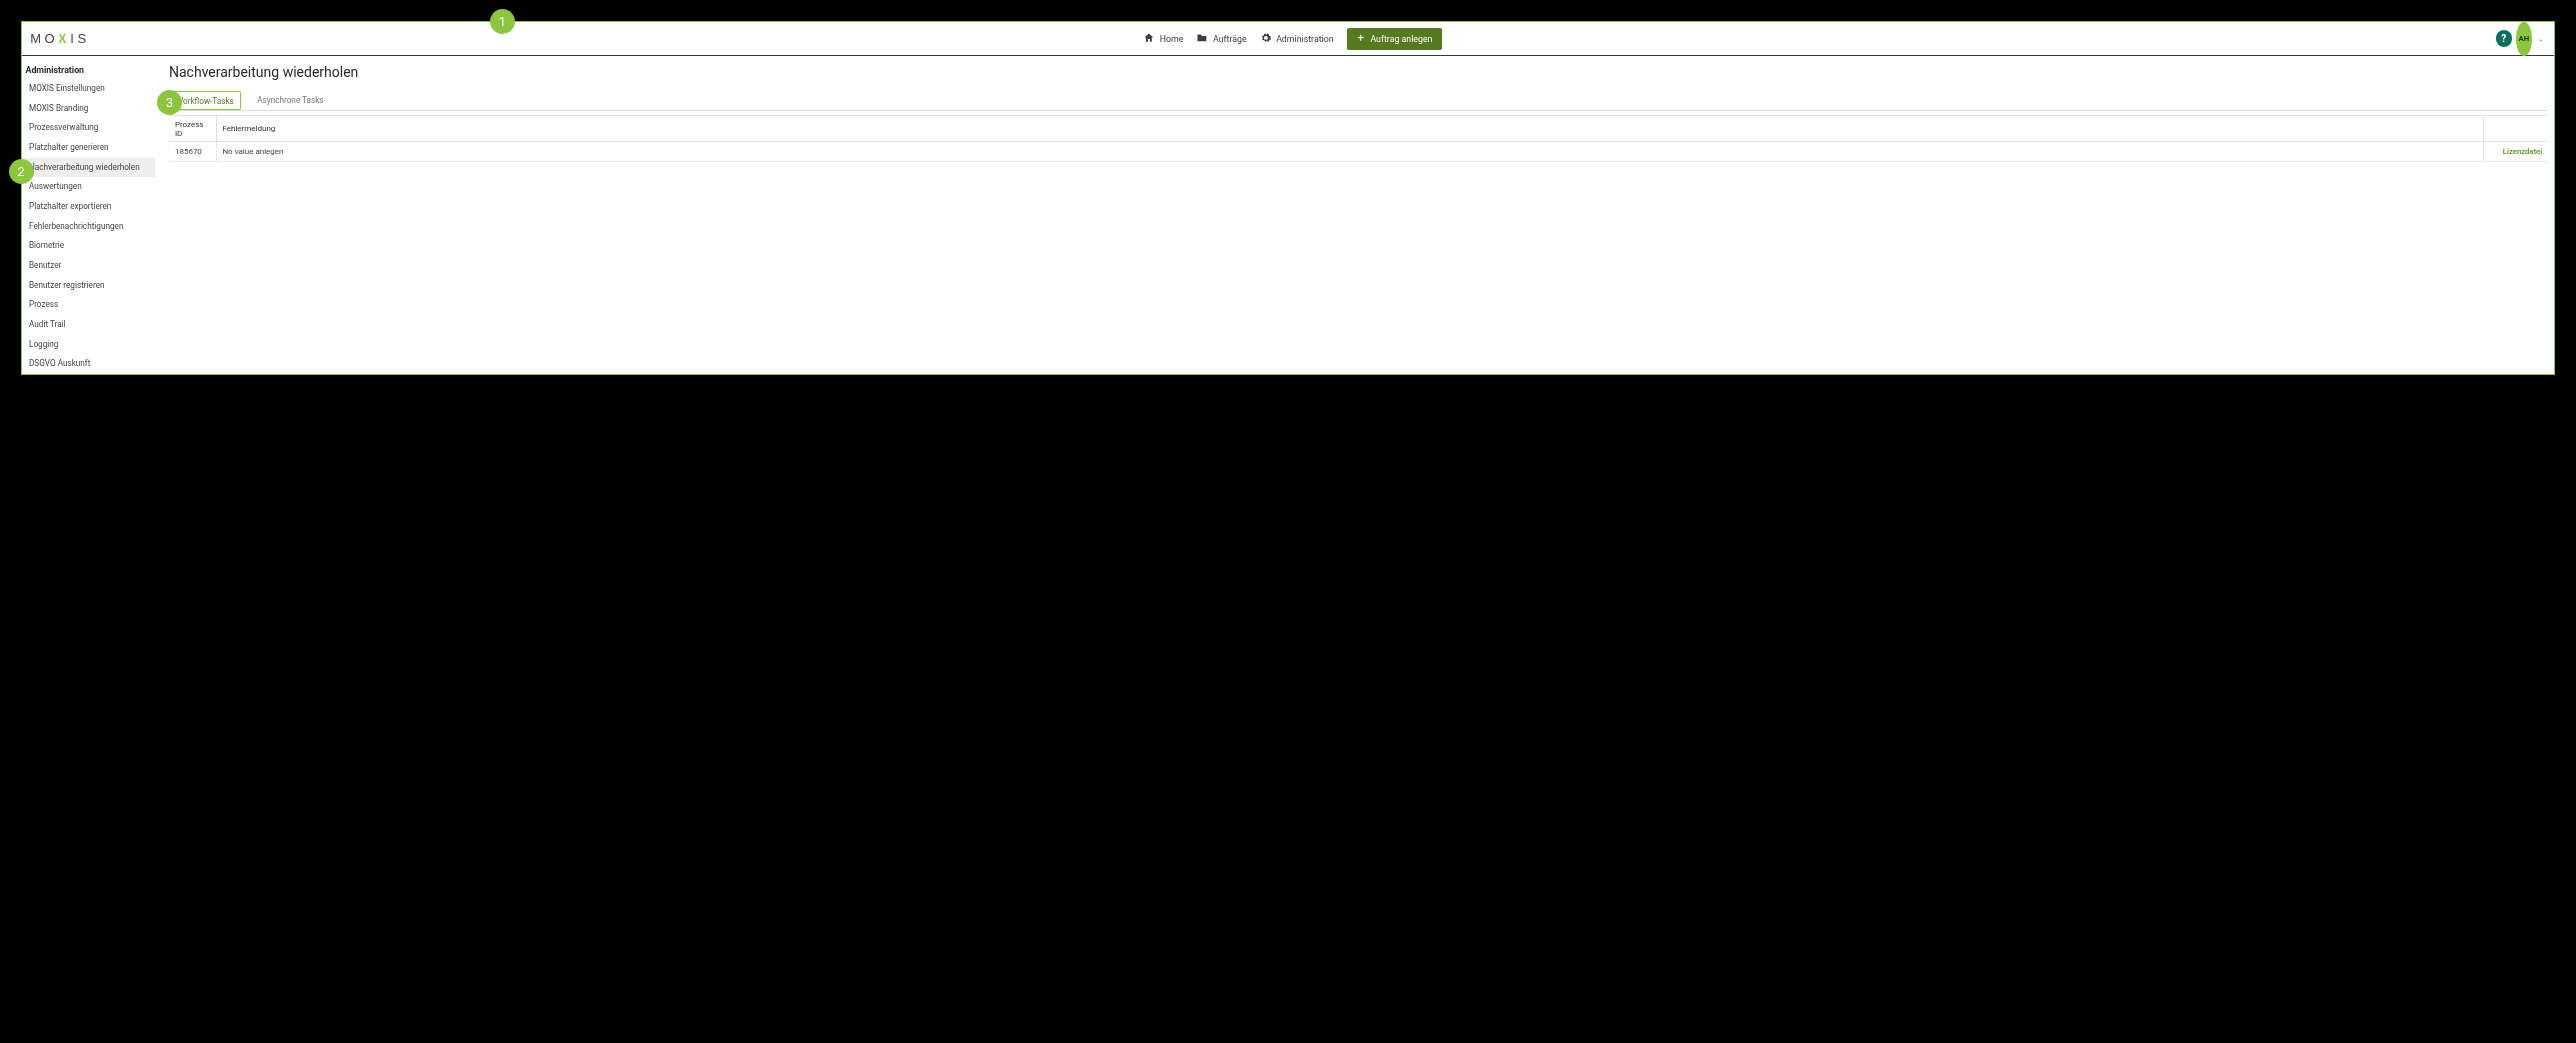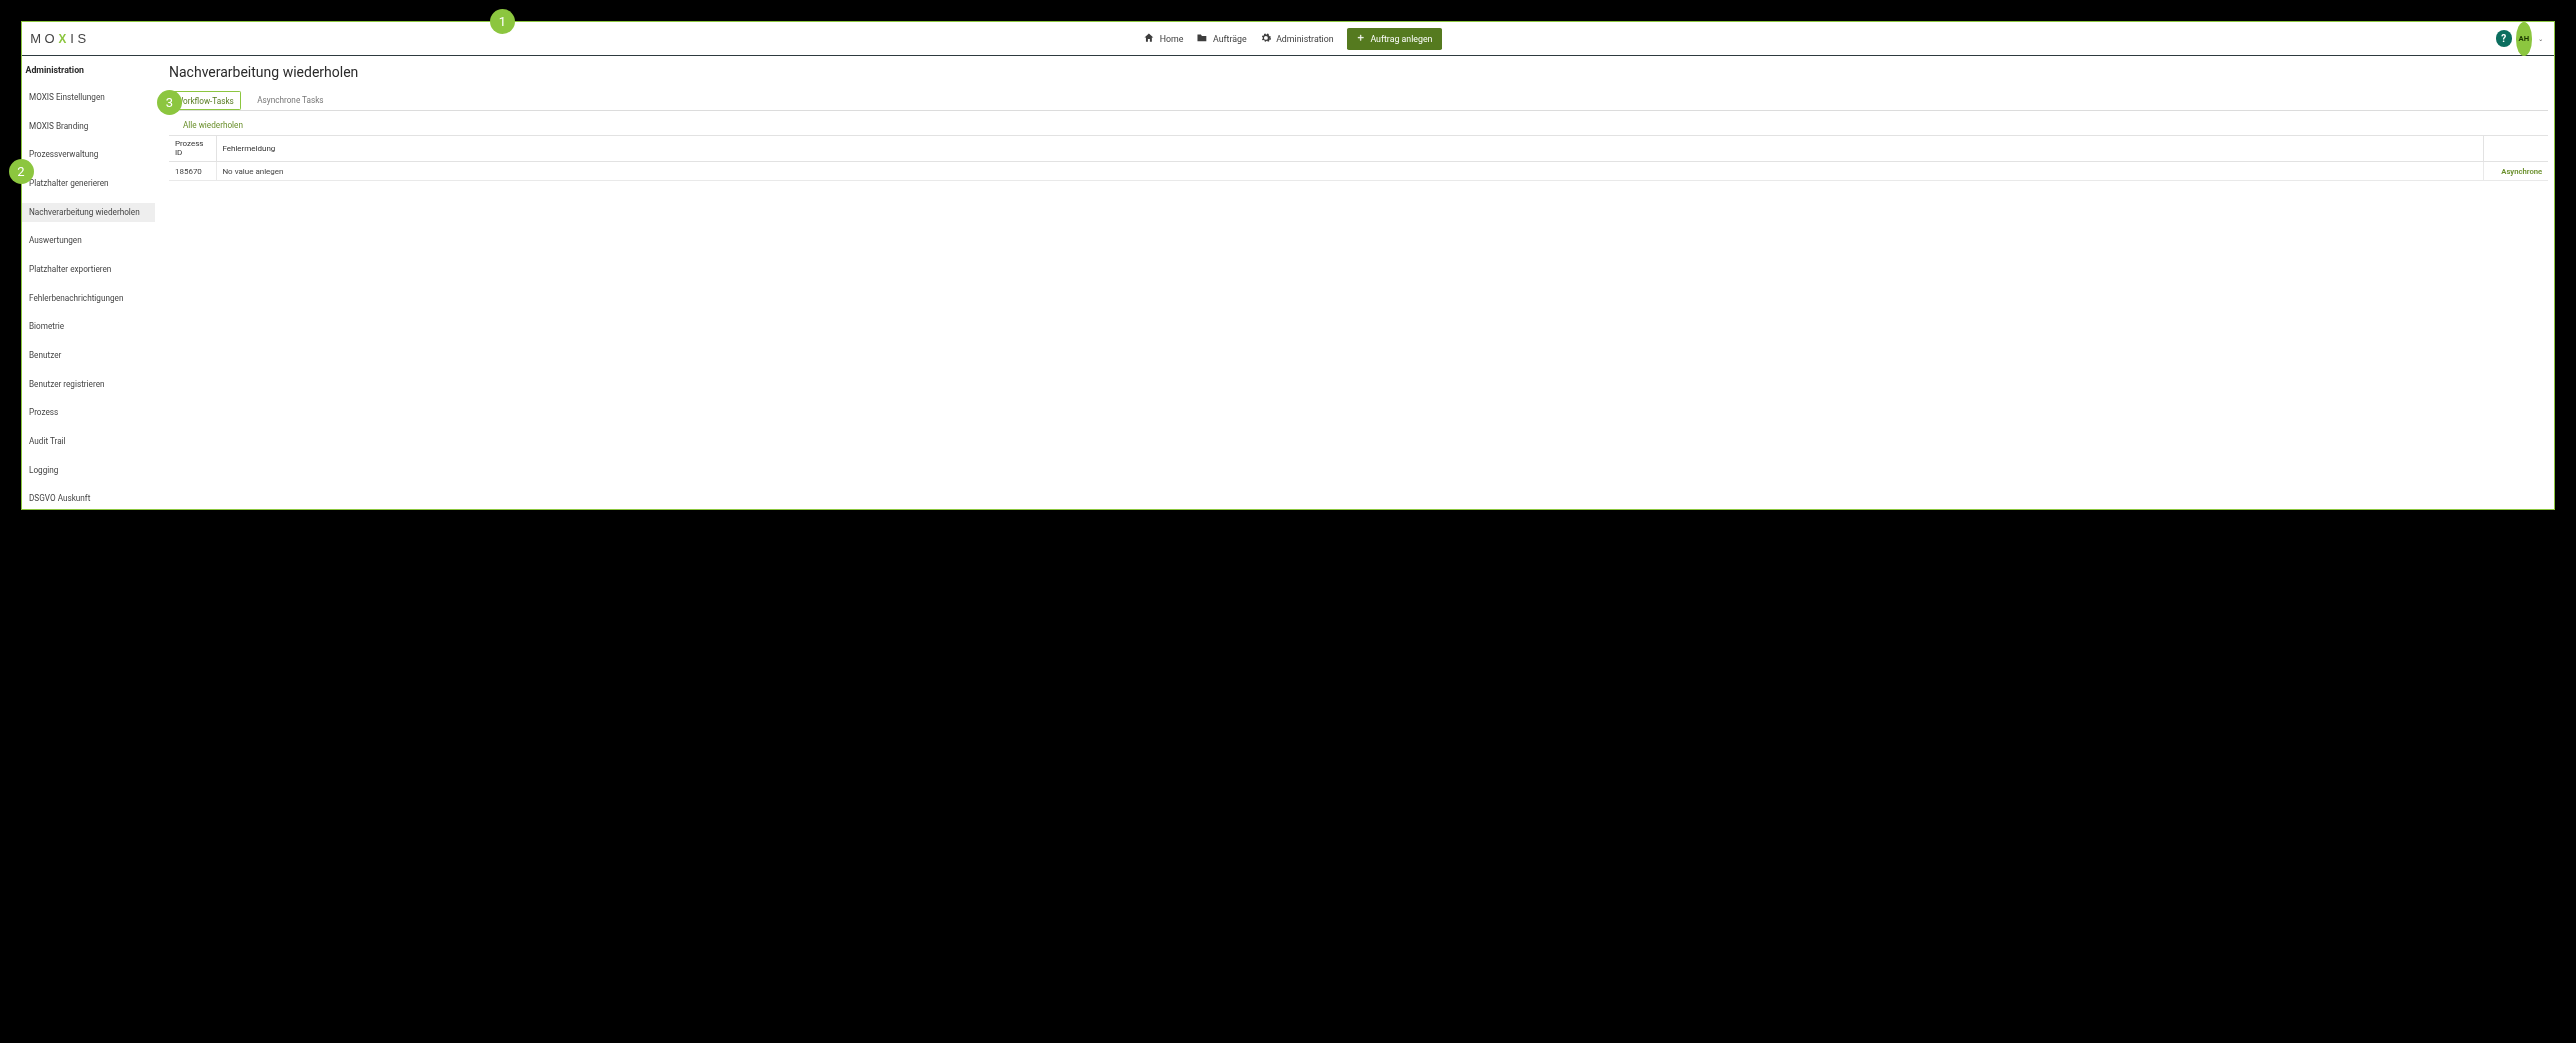"MOXIS Einstellungen" .sidebar-item { margin-top: 9px -> none }
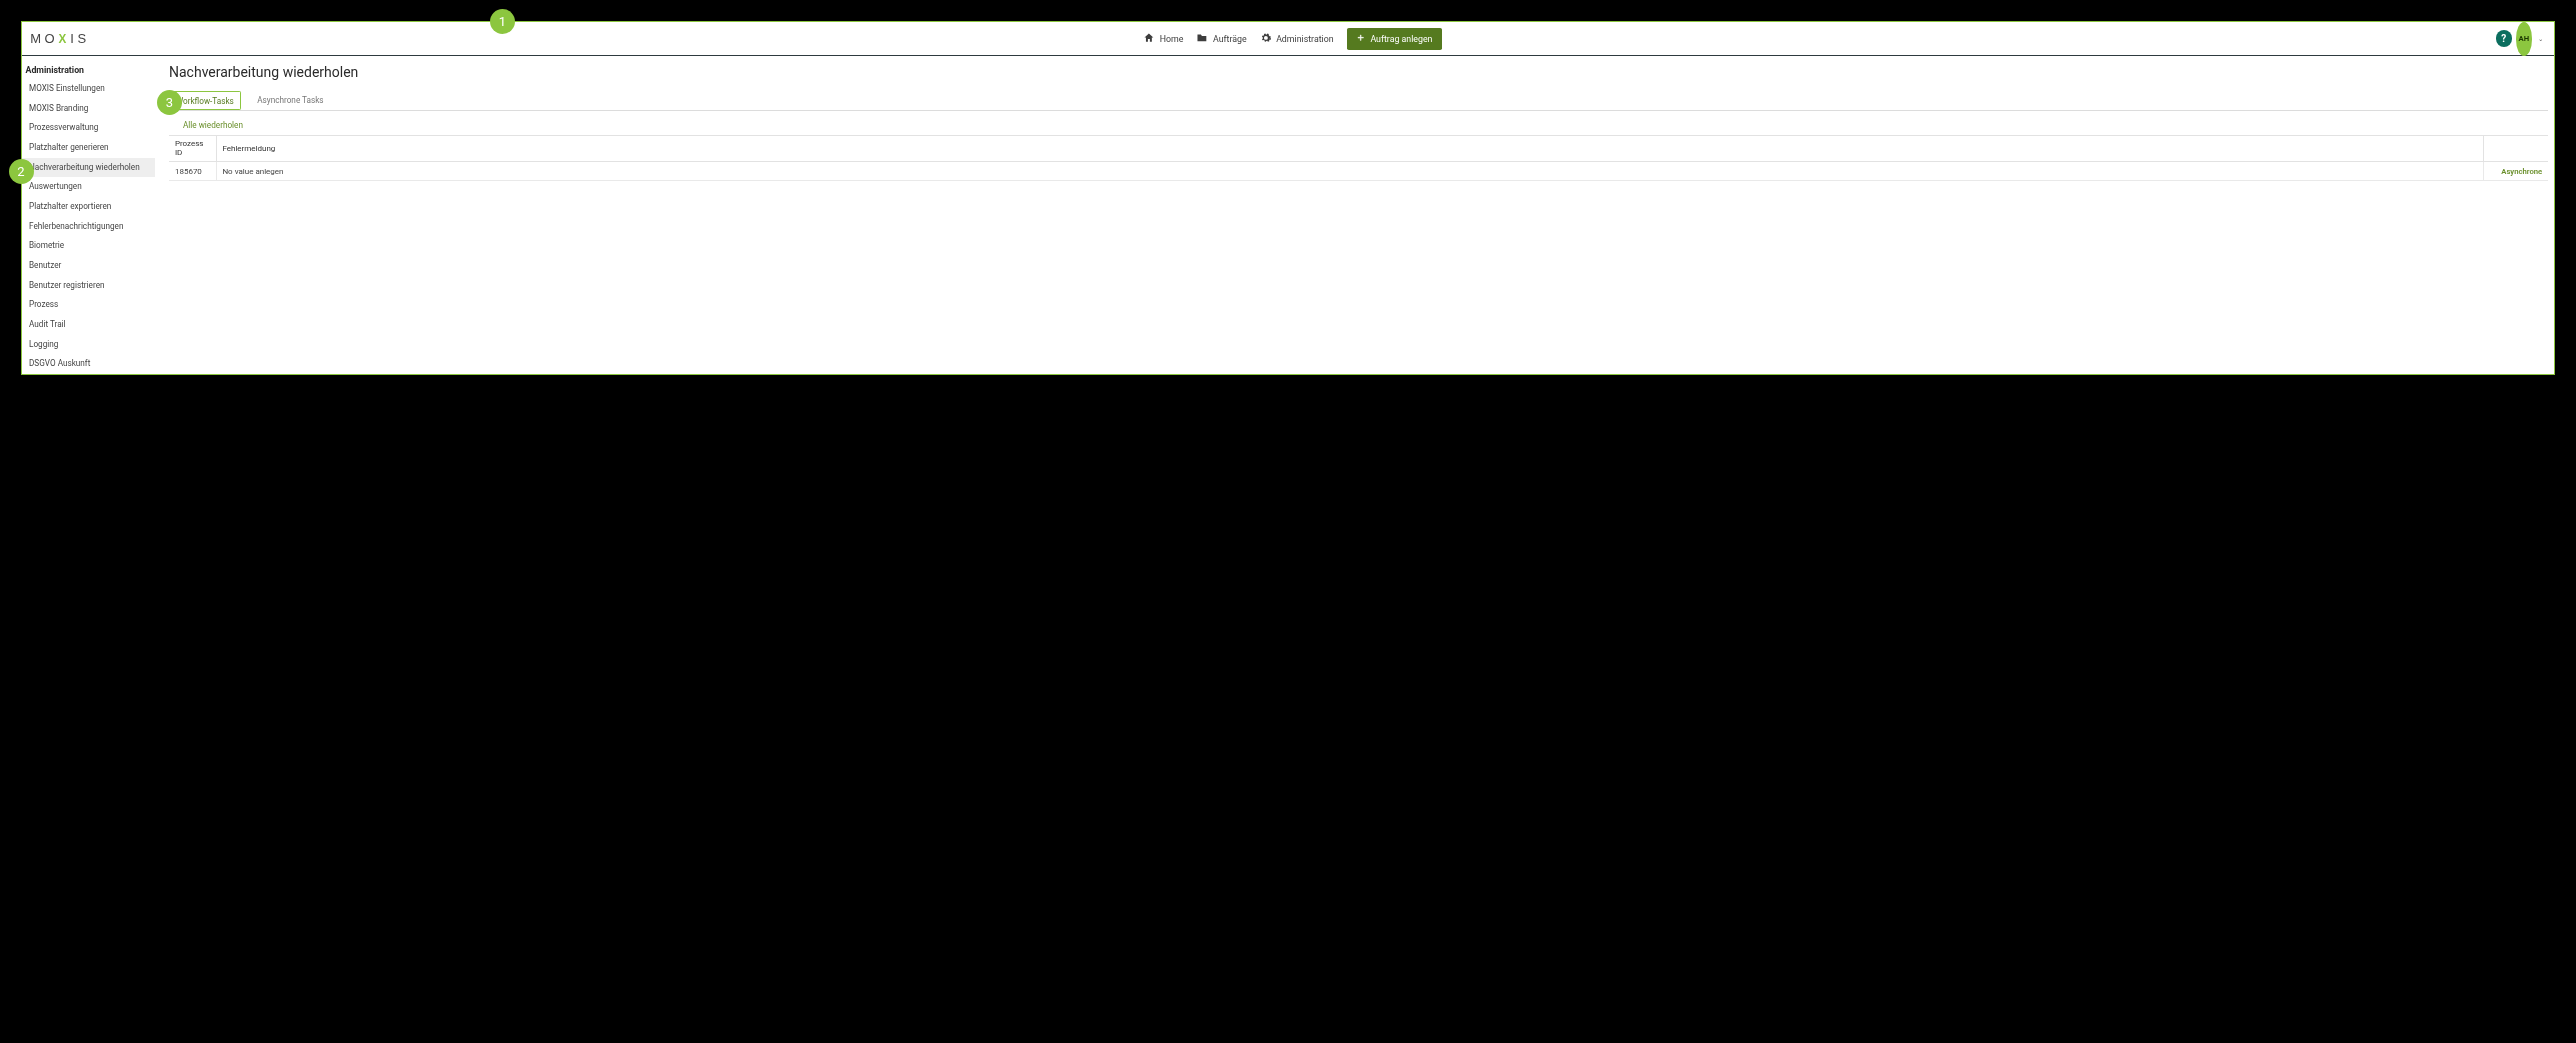"Alle wiederholen" div.action-row { html: <div> <span>Alle wiederholen</span> </div> -> none }
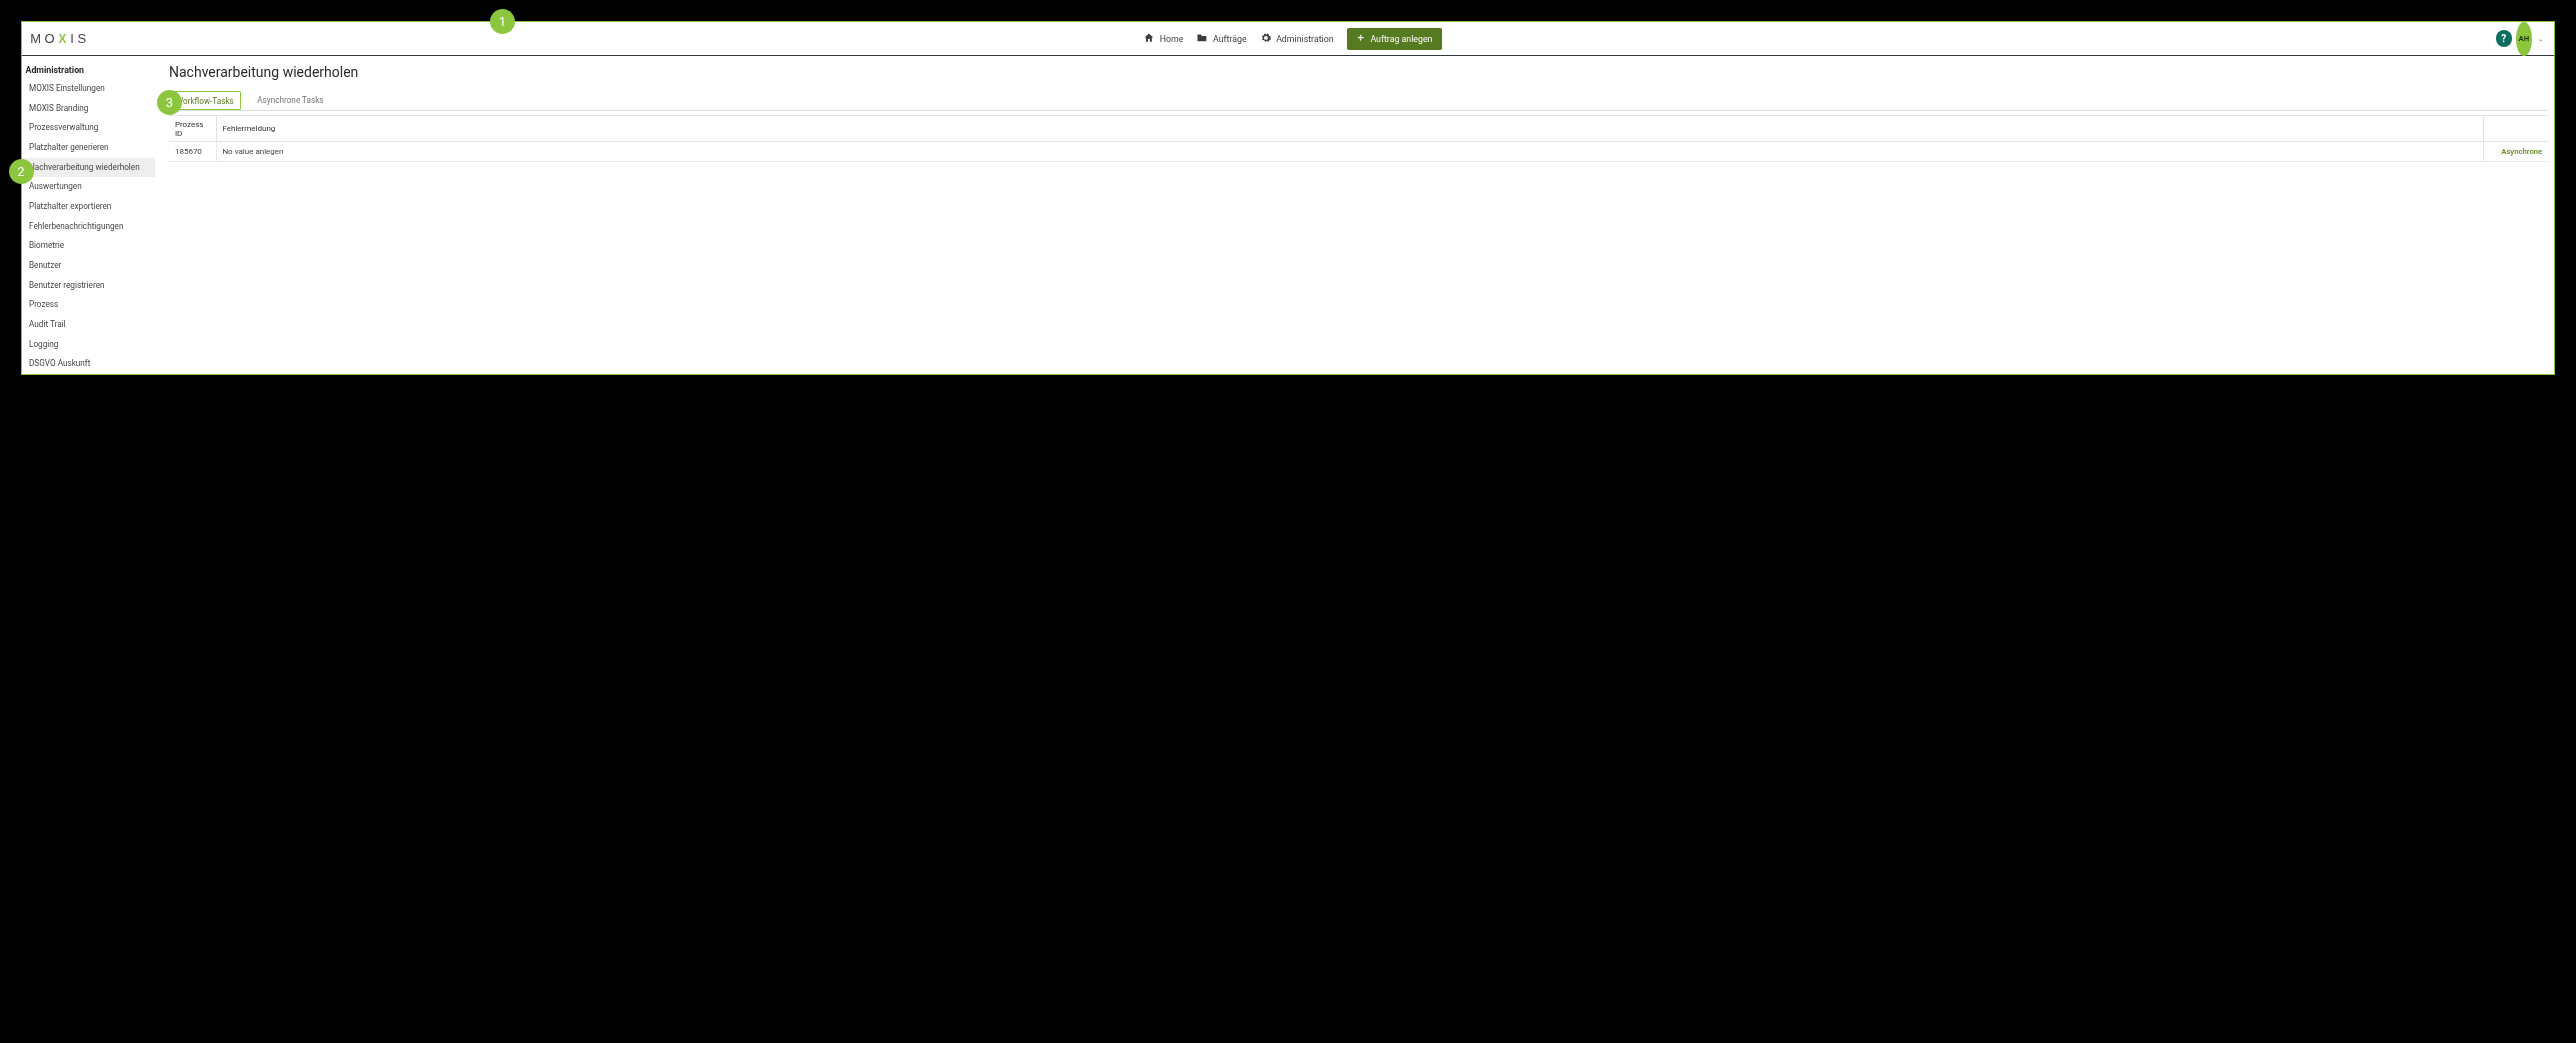"Asynchrone" span.row-action { text: Asynchrone -> Lizenzdatei }
